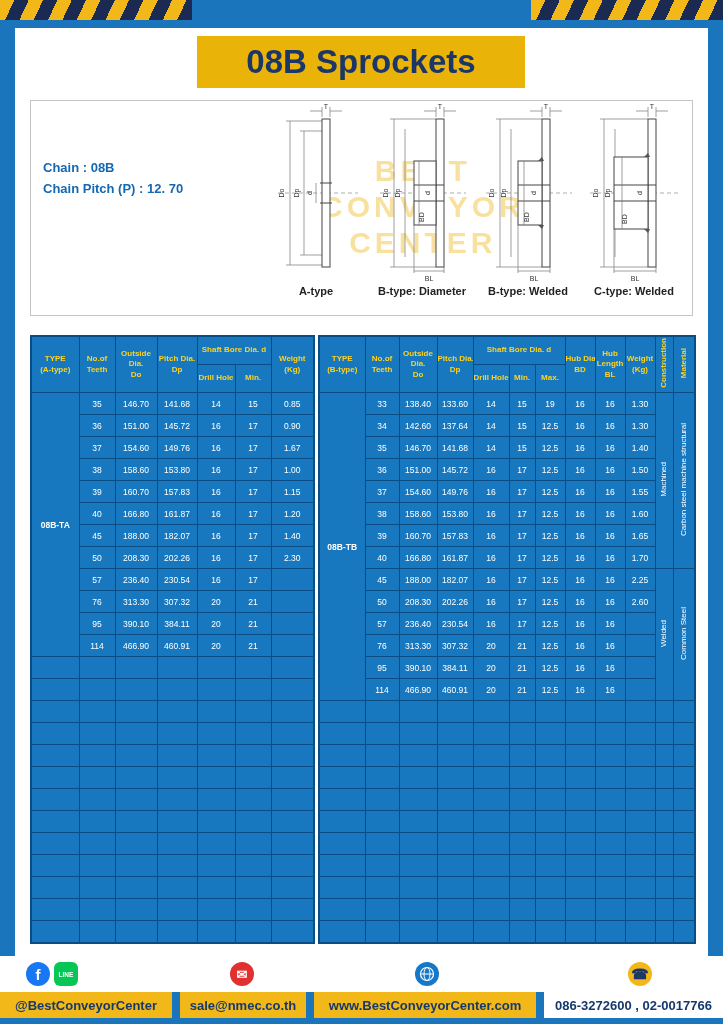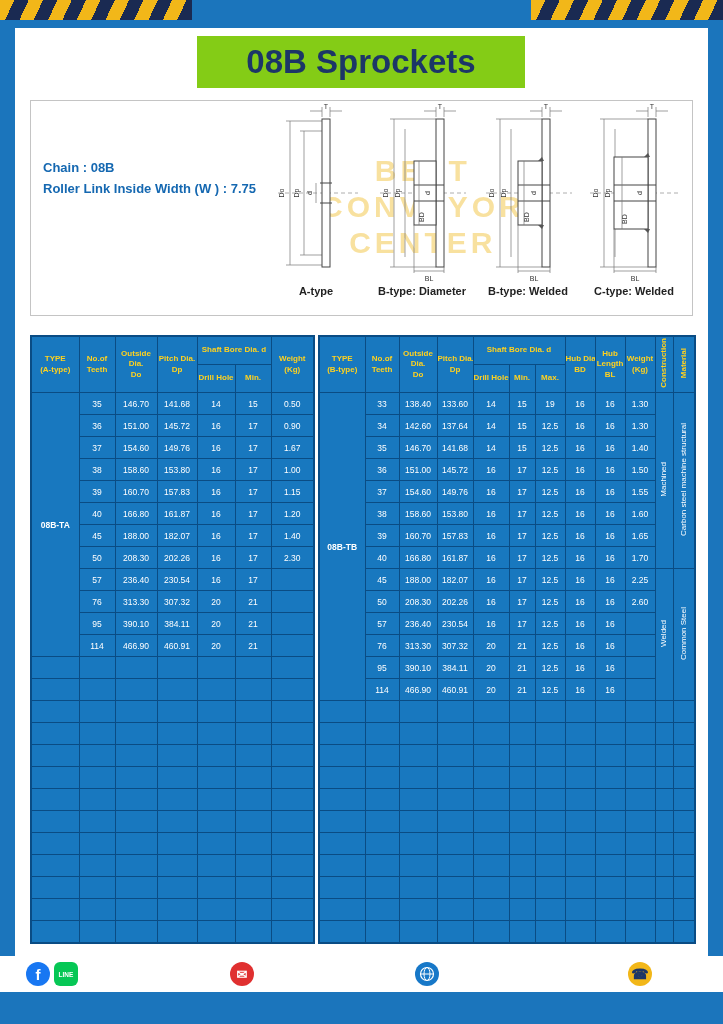"08B Sprockets" .banner { background: #84cc16 -> #eab308 }
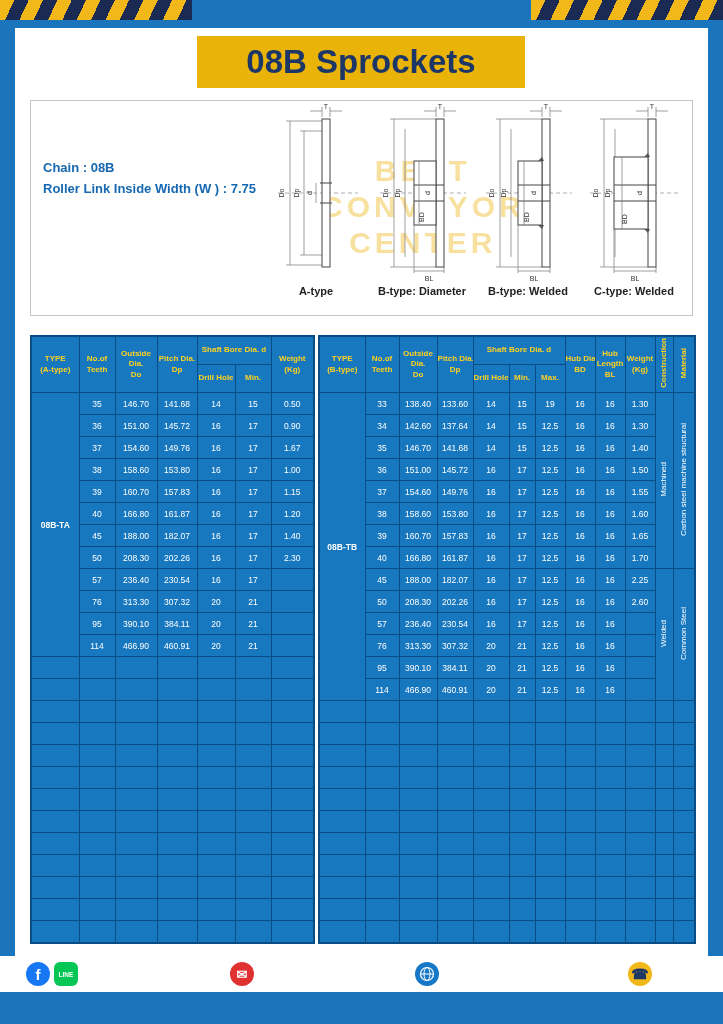"Chain Pitch (P) : 12." div { html: none -> <div>Chain Pitch (P) : 12. 70</div> }
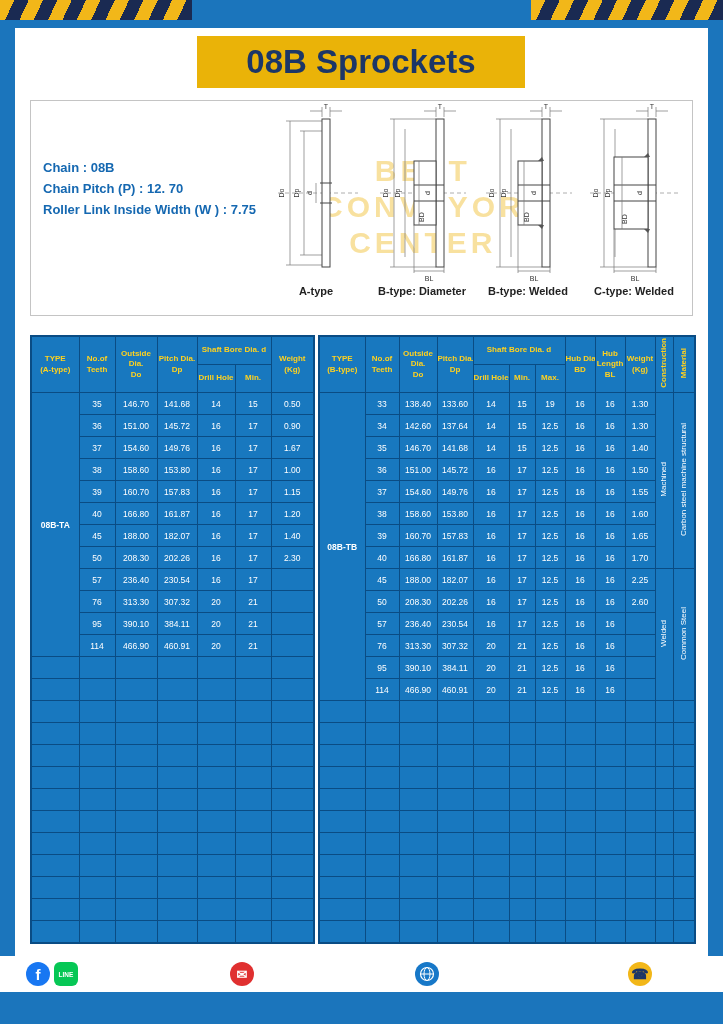"Roller Link Inside Width (W" div { html: <div>Roller Link Inside Width (W ) : 7.75</div> -> none }
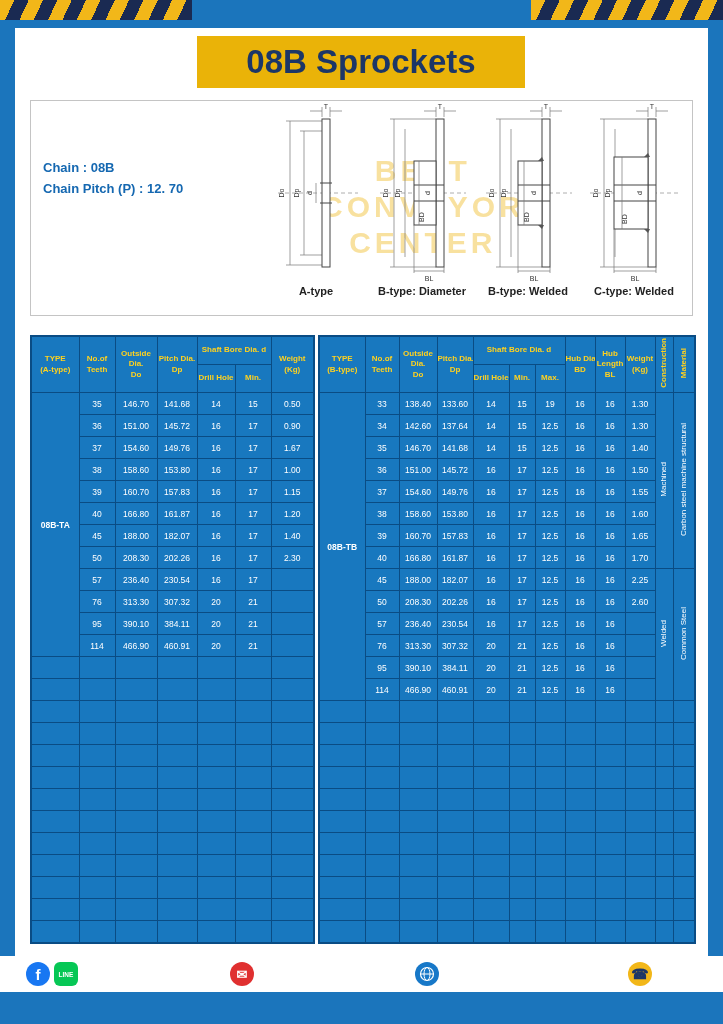"0.50" td.wt { text: 0.50 -> 0.85 }
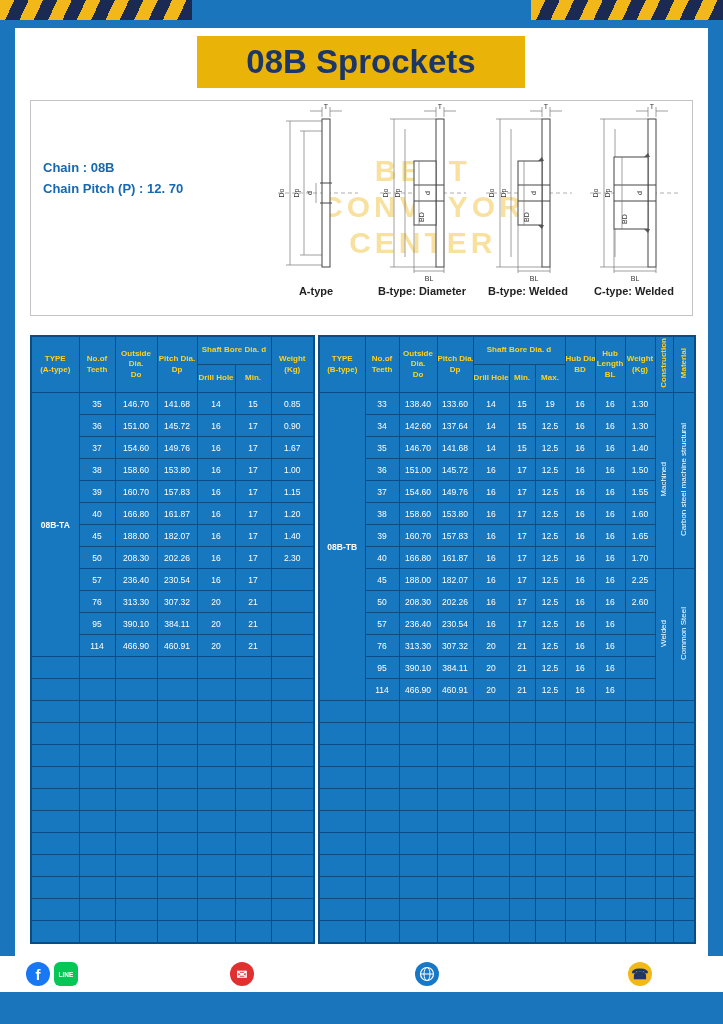"@BestConveyorCenter" div.footer-bar { html: none -> <div> <div>@BestConveyorCenter</div> <div>sale@nmec.co.th</div> <div>www.BestConveyorCenter.com</div> <div>086-3272600 , 02-0017766</div> </div> }
